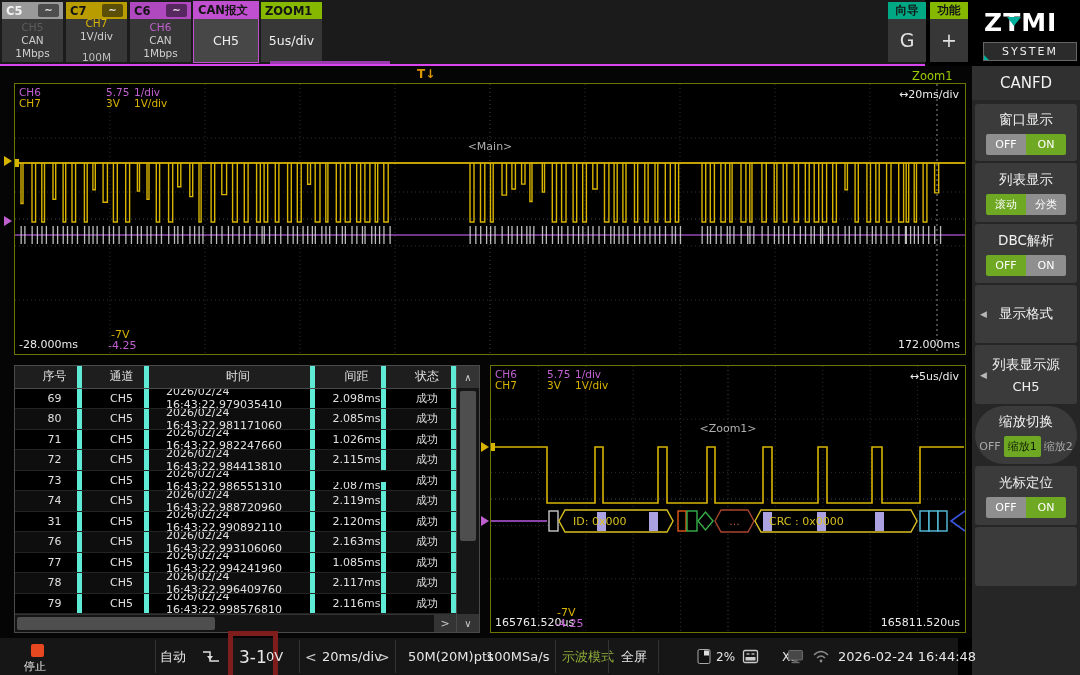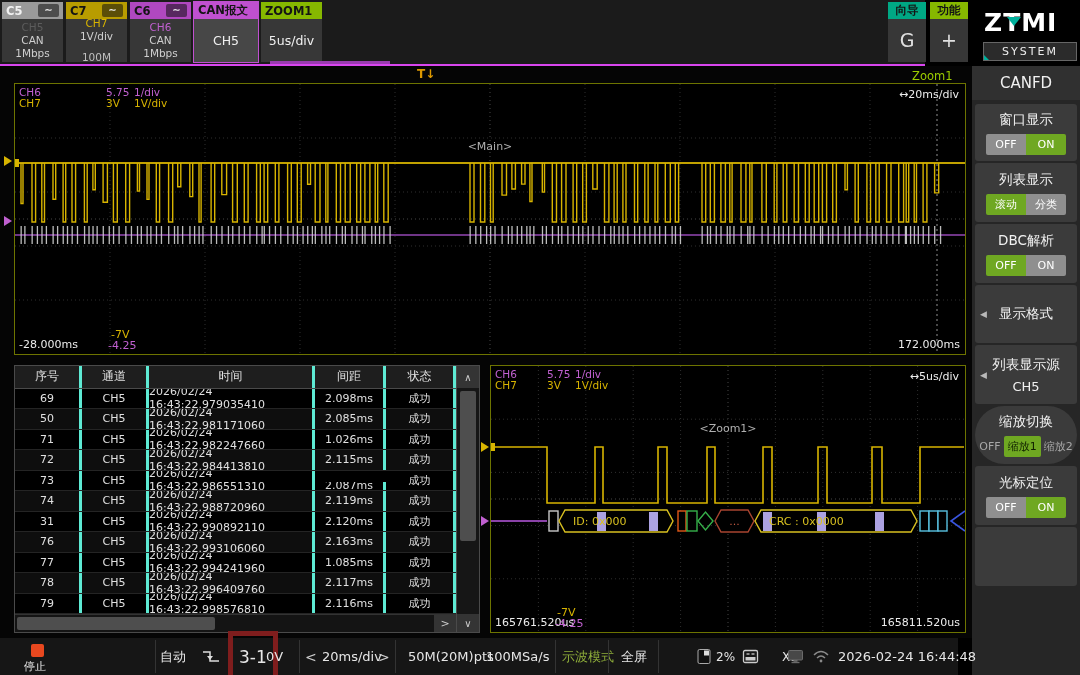"序号" .t-cell { border-right: 3px solid #5eead4 -> 5px solid #5eead4; padding-left: none -> 17px }
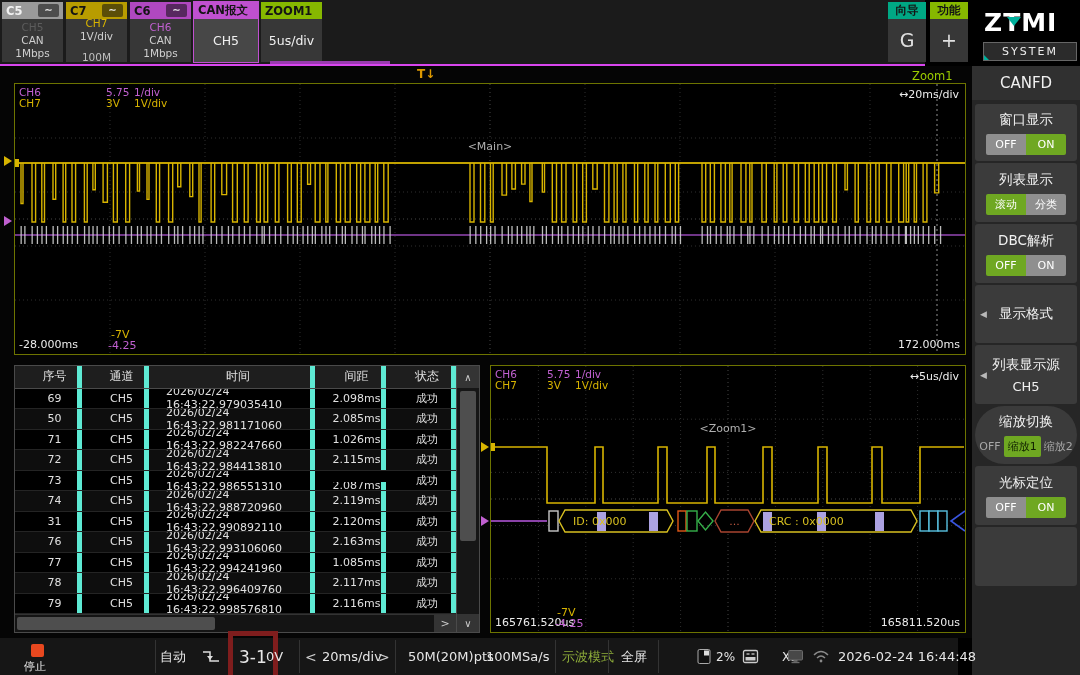"50" div.t-cell { text: 50 -> 80 }
